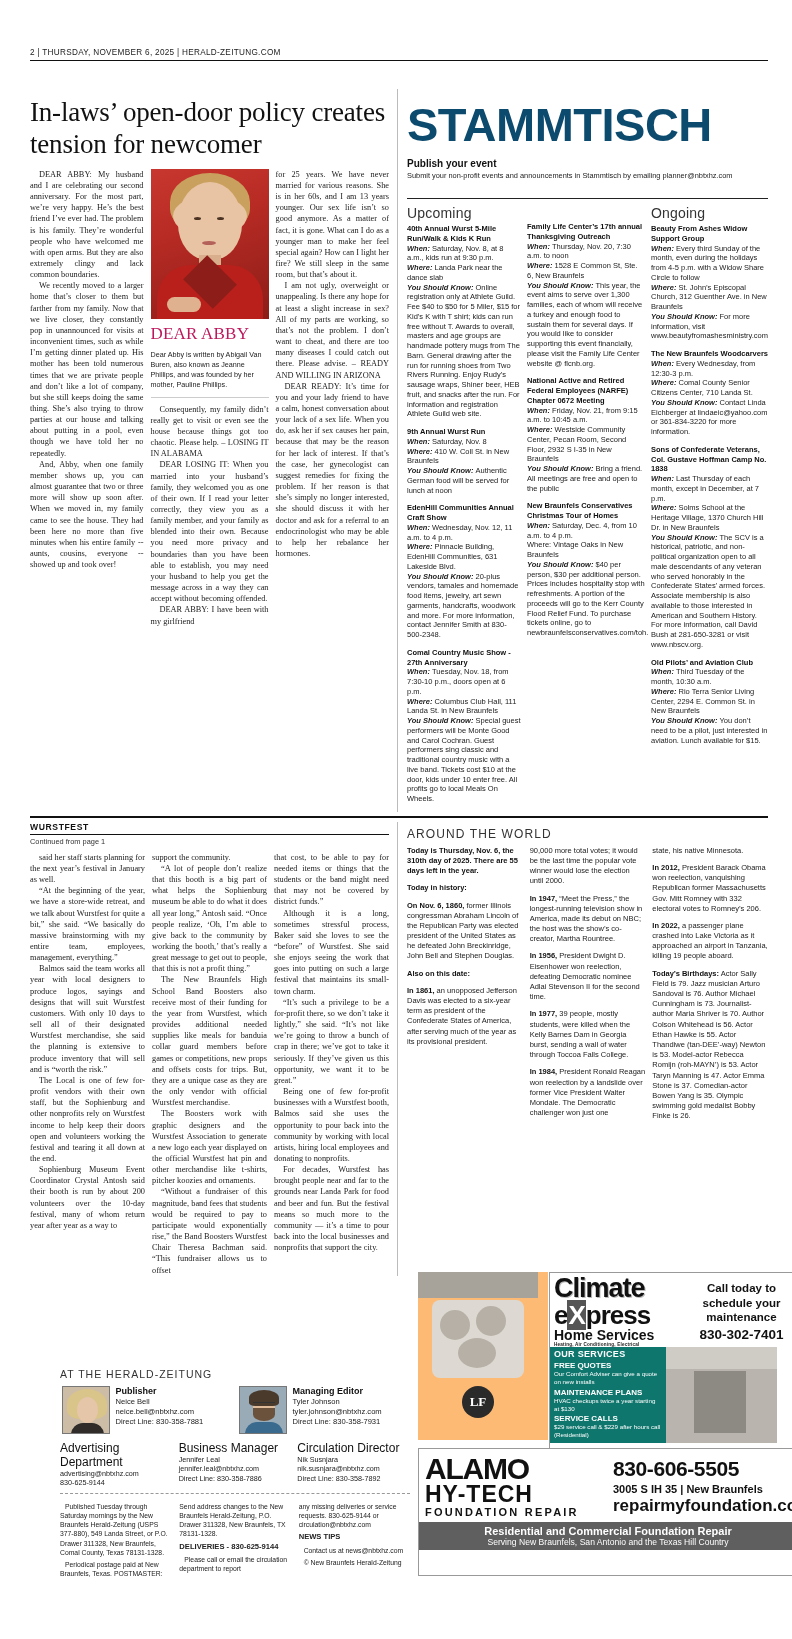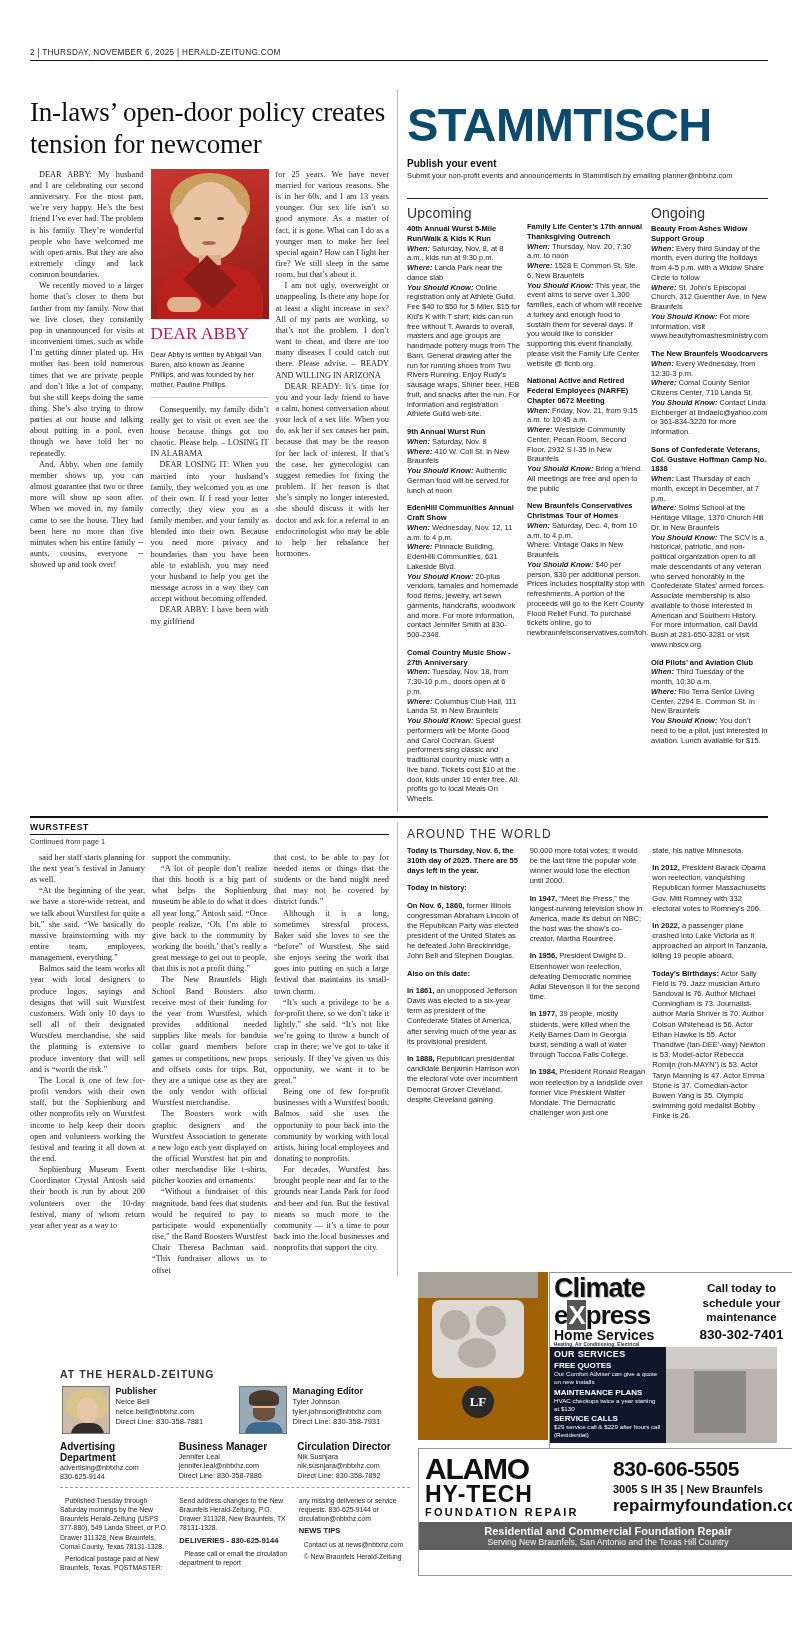"In 1888, Republican presidential" div.atw-p { html: <div><b>In 1888,</b> Republican presidential candidate Benjamin Harrison won the electoral vote over incumbent Democrat Grover Cleveland, despite Cleveland gaining</div> -> none }
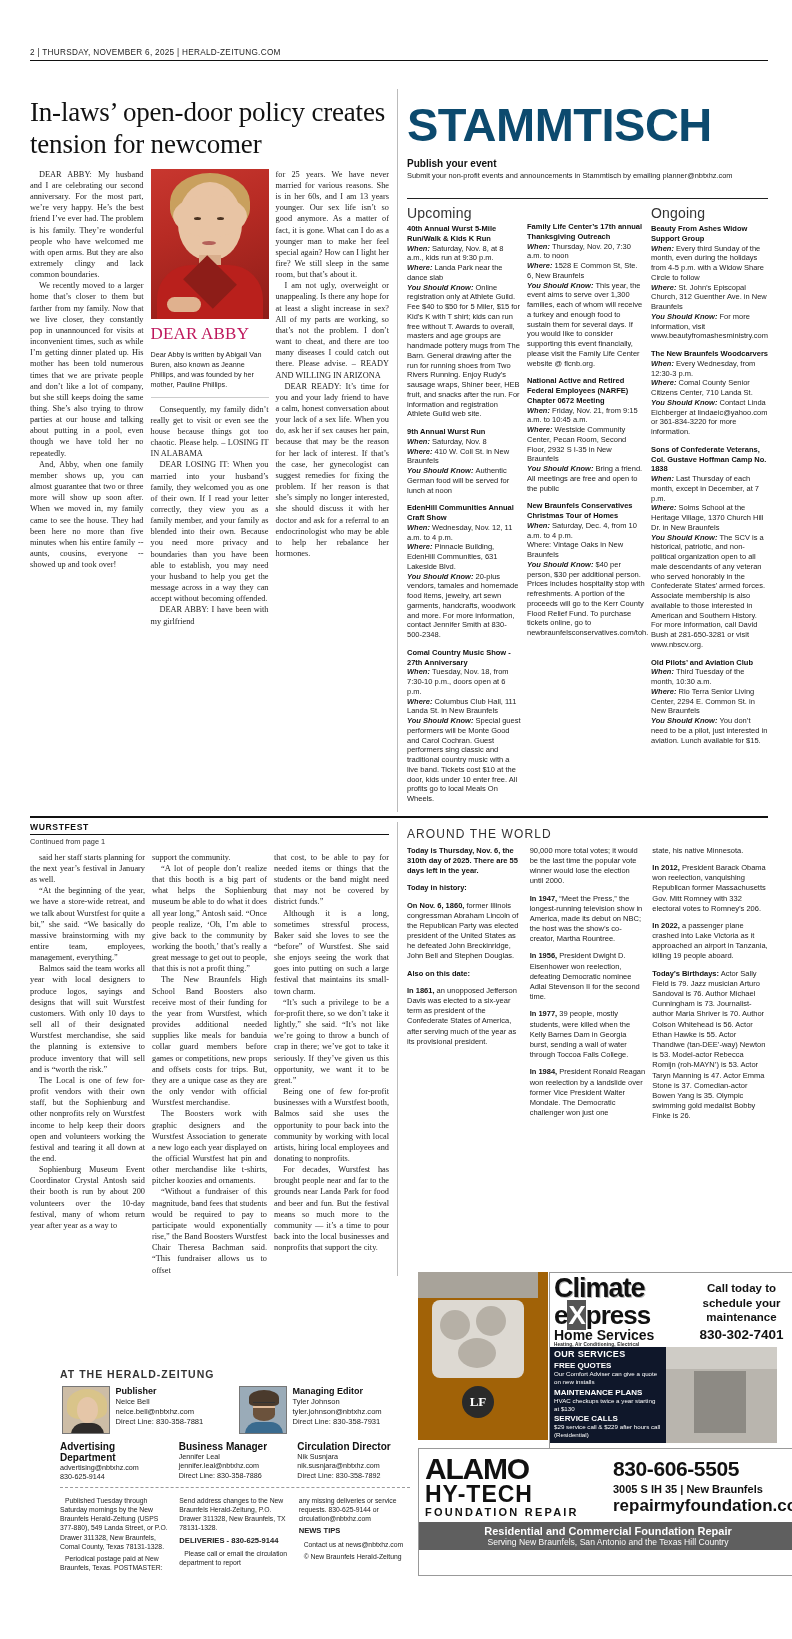"OUR SERVICES" .cx-svcs { background: #0f172a -> #0f766e }
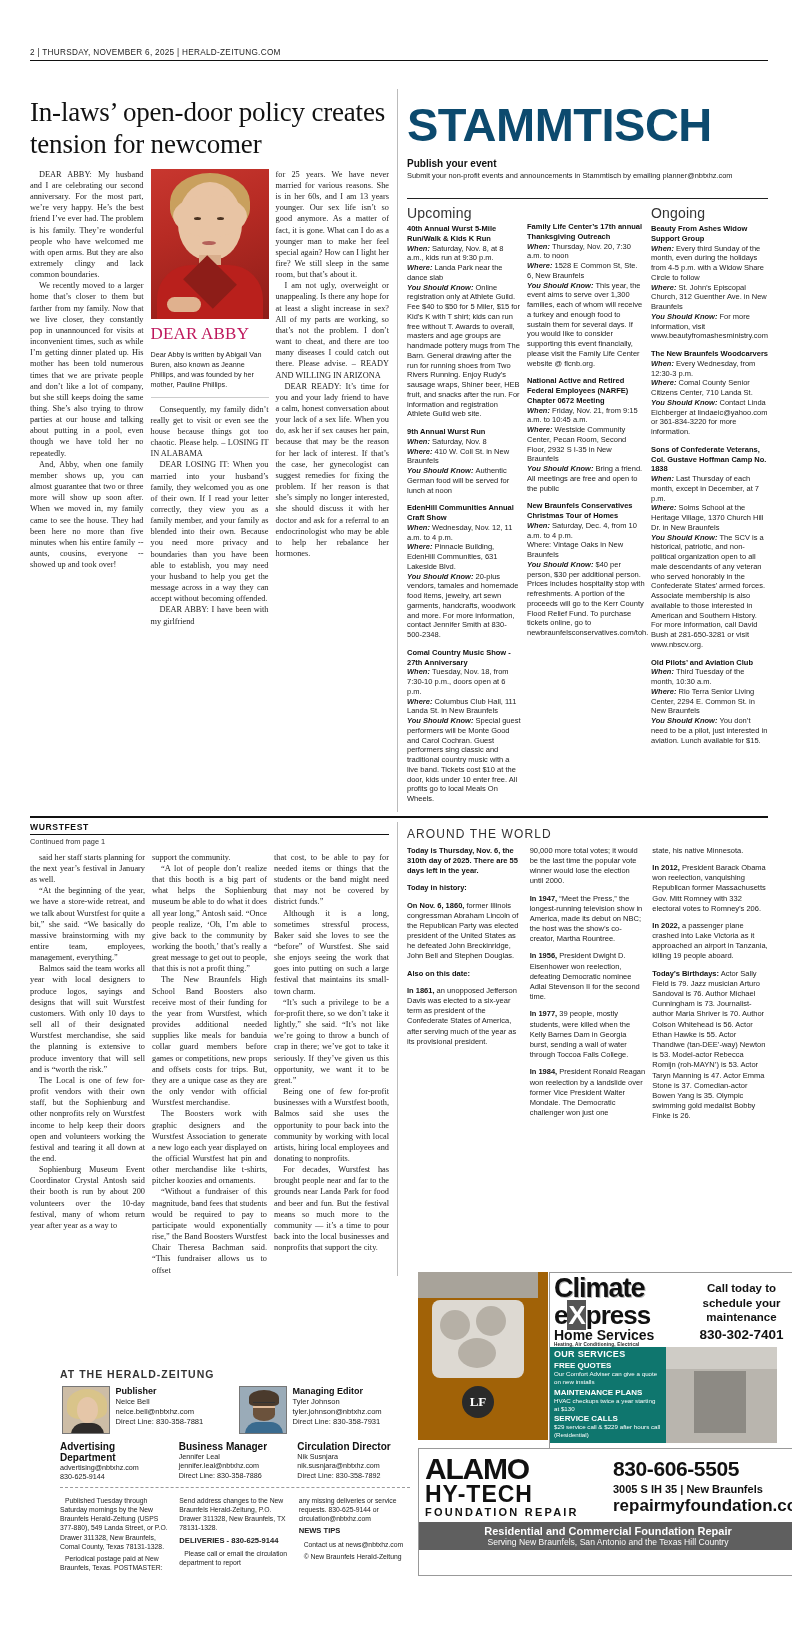"AT THE HERALD-ZEITUNG" .staff-head { font-weight: 700 -> 400 }
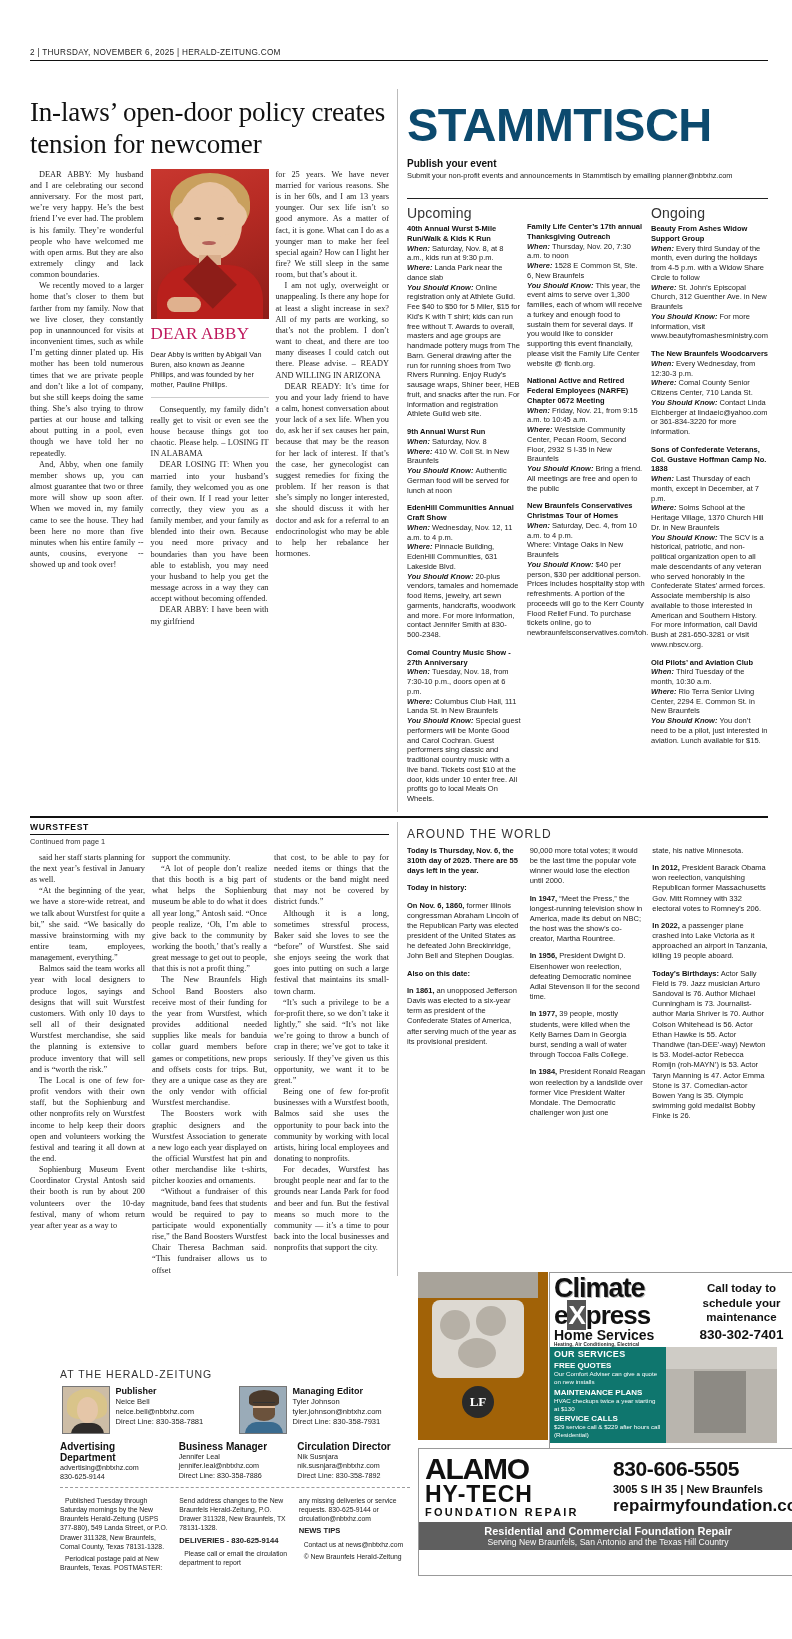"LF" .ad-lf { background: #a16207 -> #fdba74 }
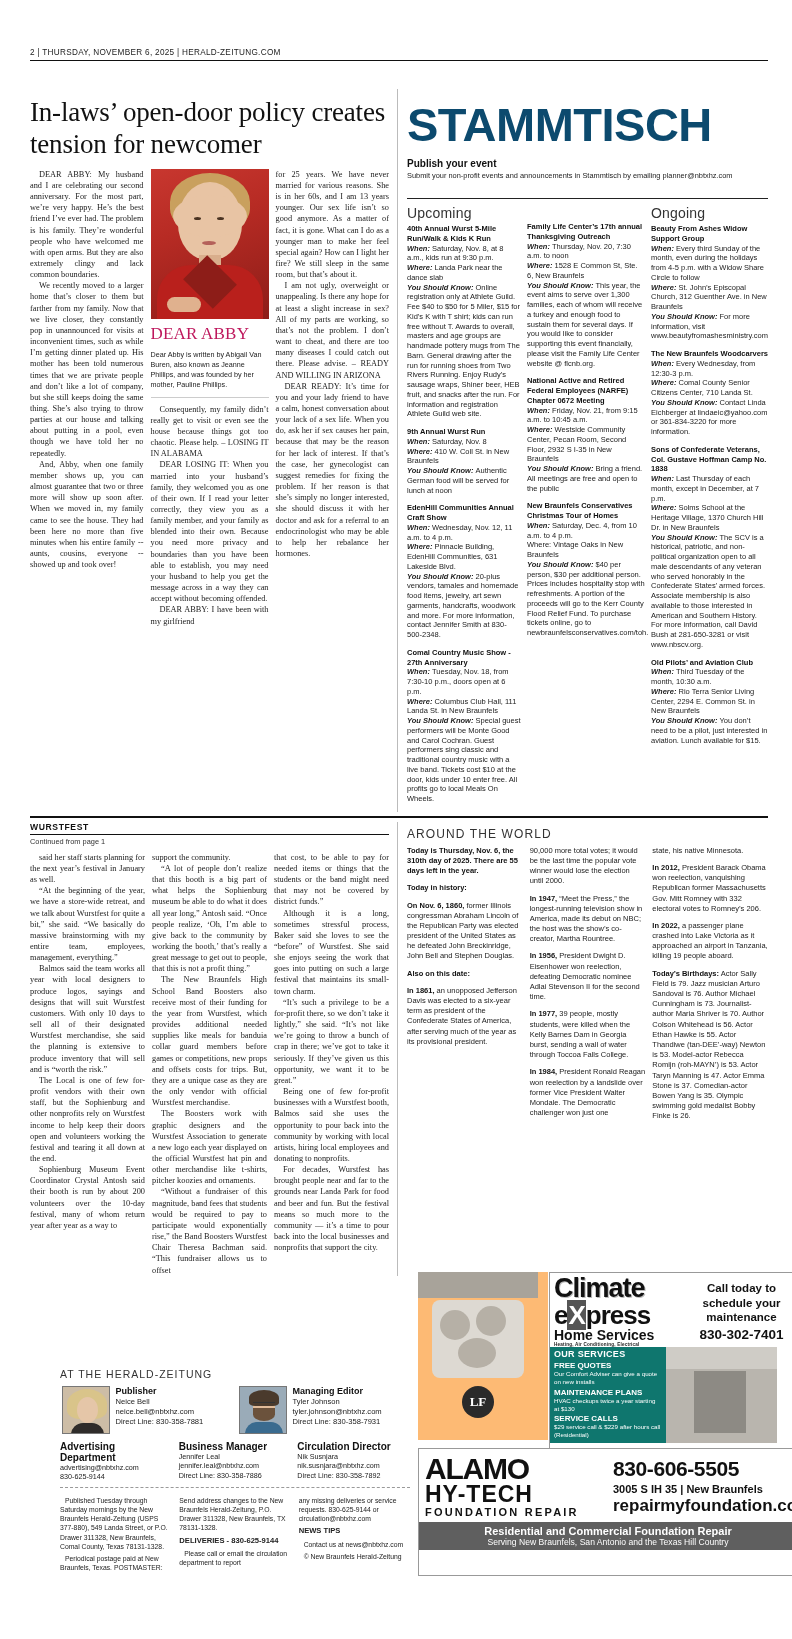"Advertising Department" .staff-dept .d-t { font-size: 10px -> 12px; font-weight: bold -> normal }
